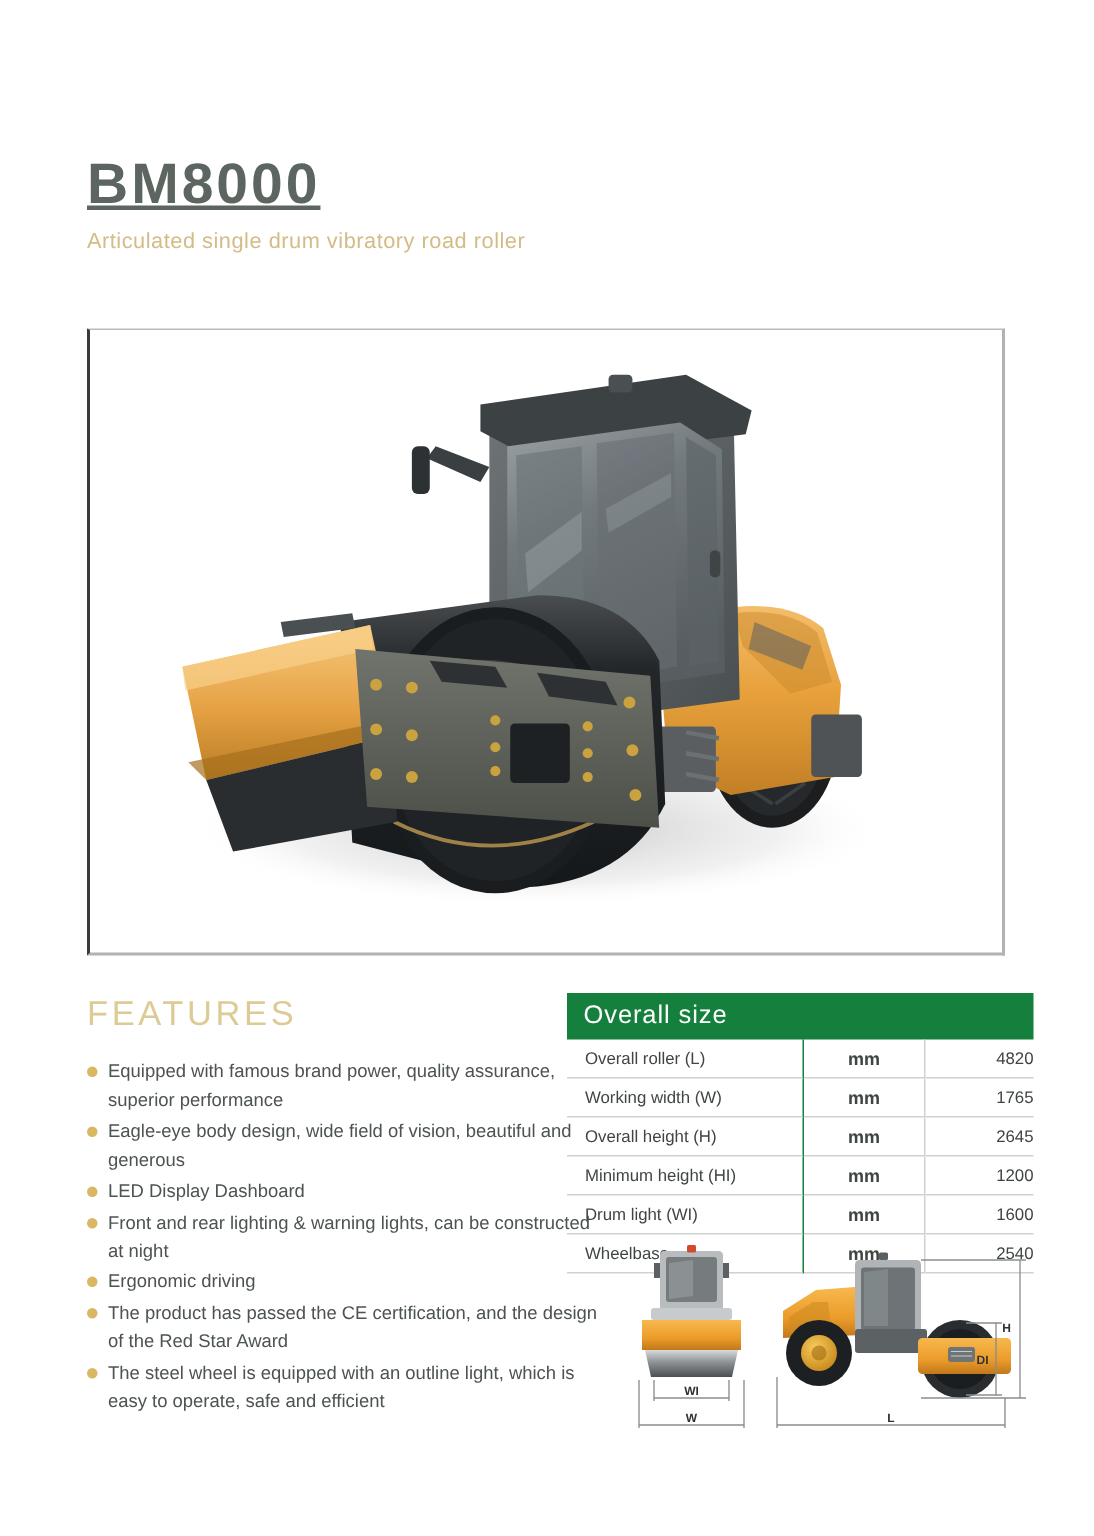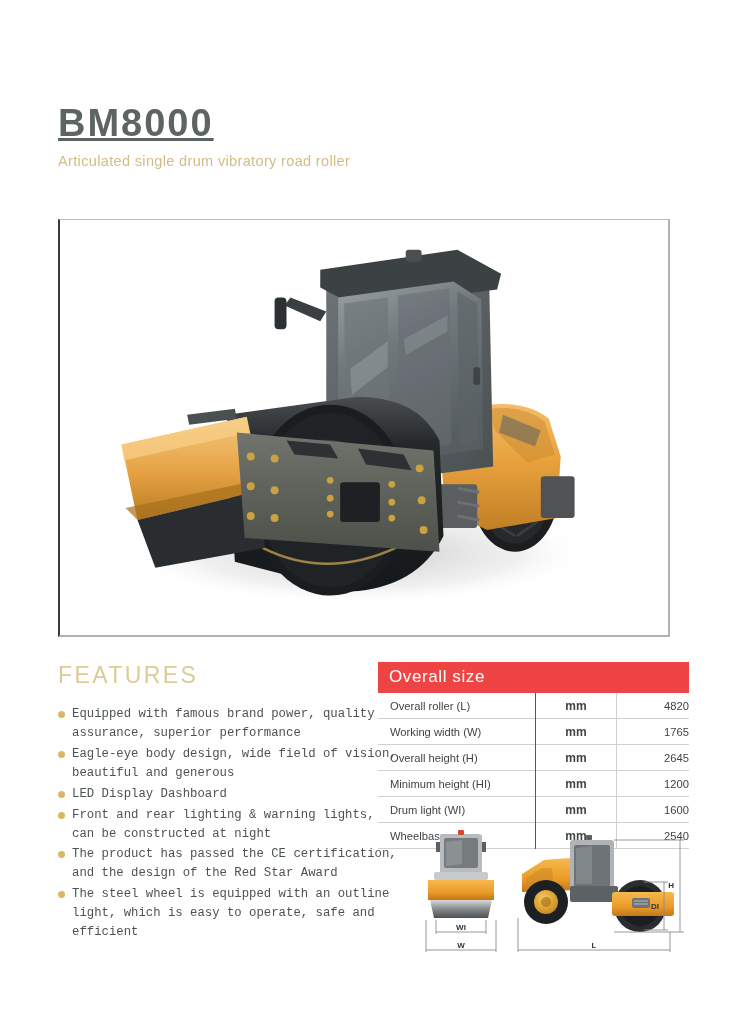"Overall size" #spec-table-title { background: #ef4444 -> #15803d }
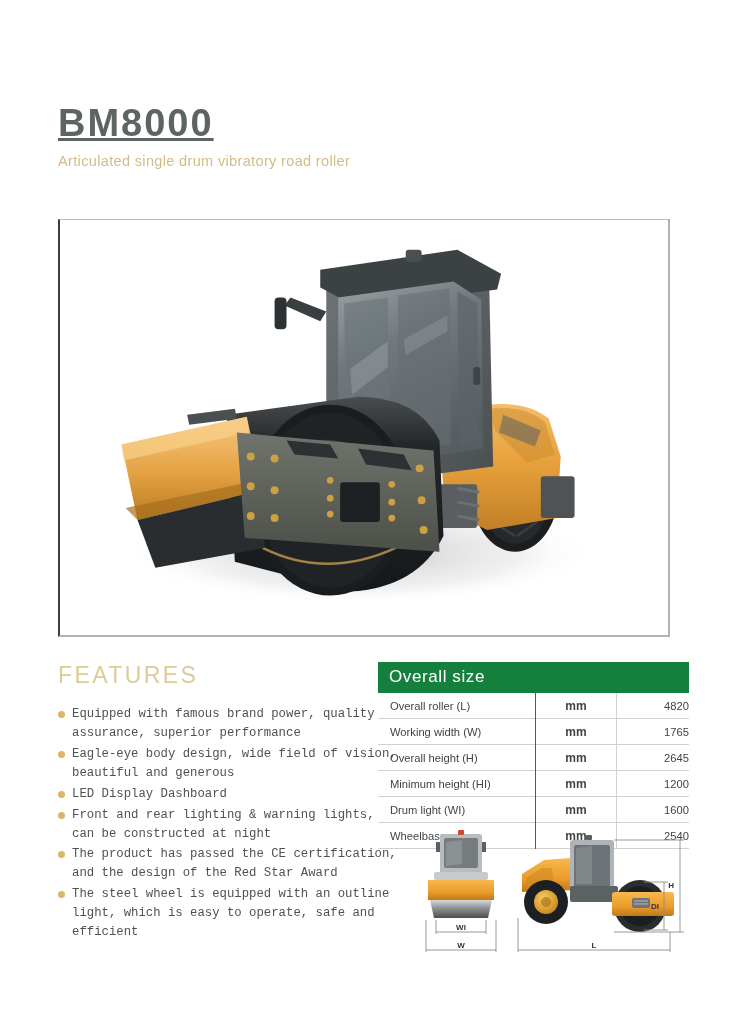"Equipped with famous brand power," .feature-item { font-family: Liberation Mono, monospace -> none }
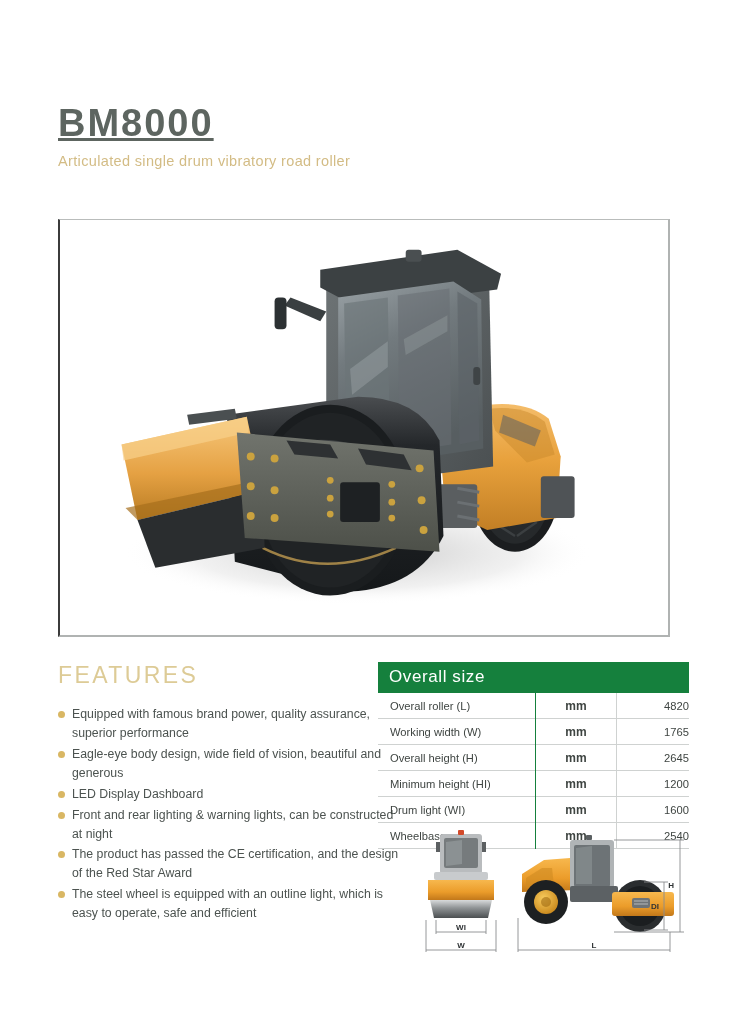"Ergonomic driving" div.feature-item { html: none -> <div> <span></span> <span>Ergonomic driving</span> </div> }
